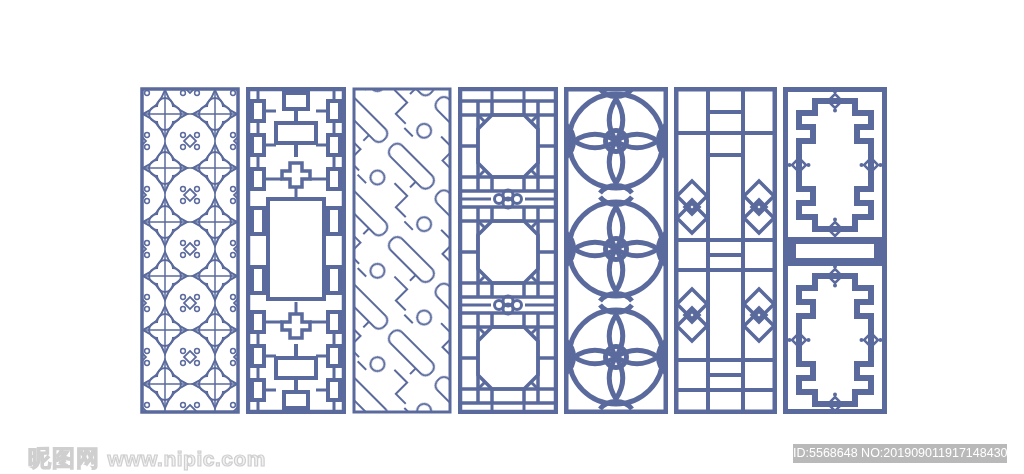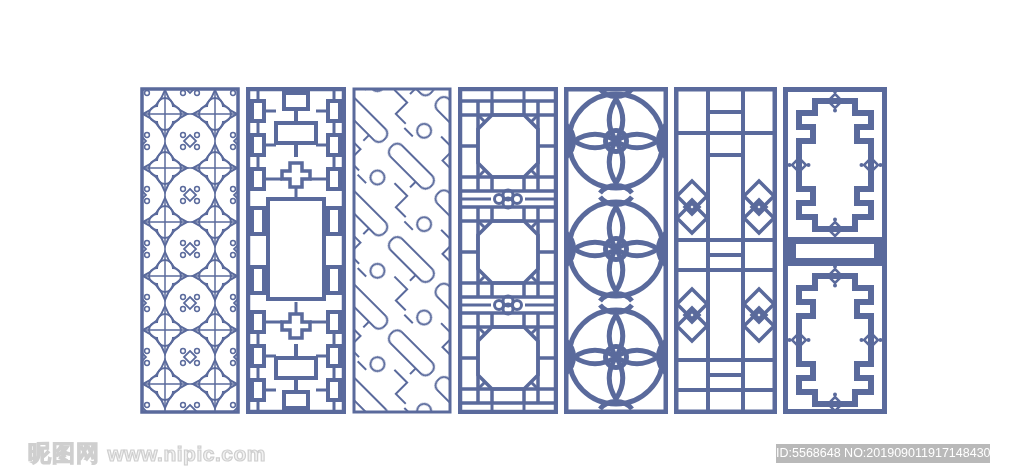"昵图网 www.nipic.com" .wm-left { line-height: 30px -> 40px }
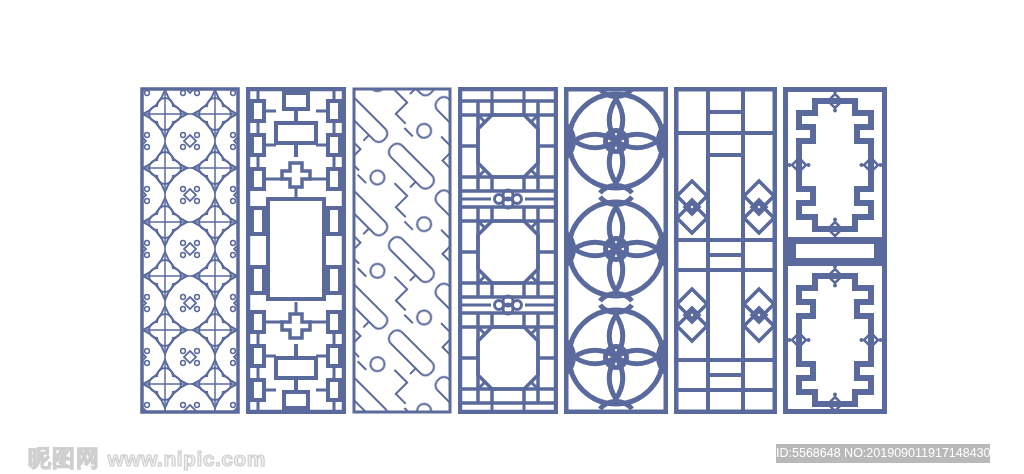"ID:5568648 NO:20190901191714843000" .id-bar { left: 776px -> 793px }
